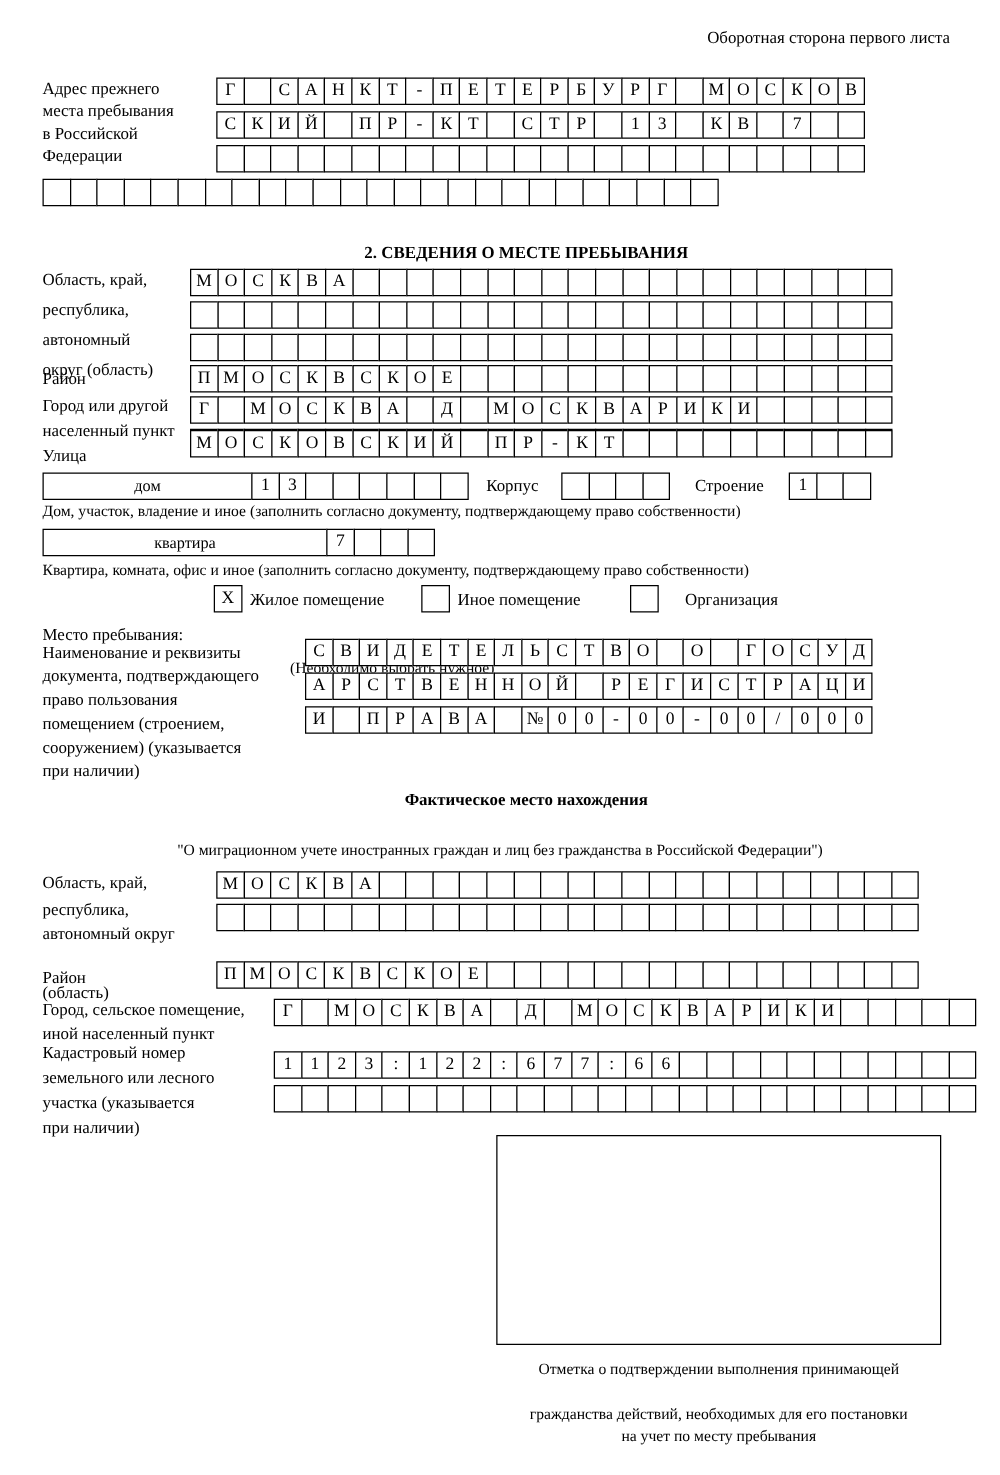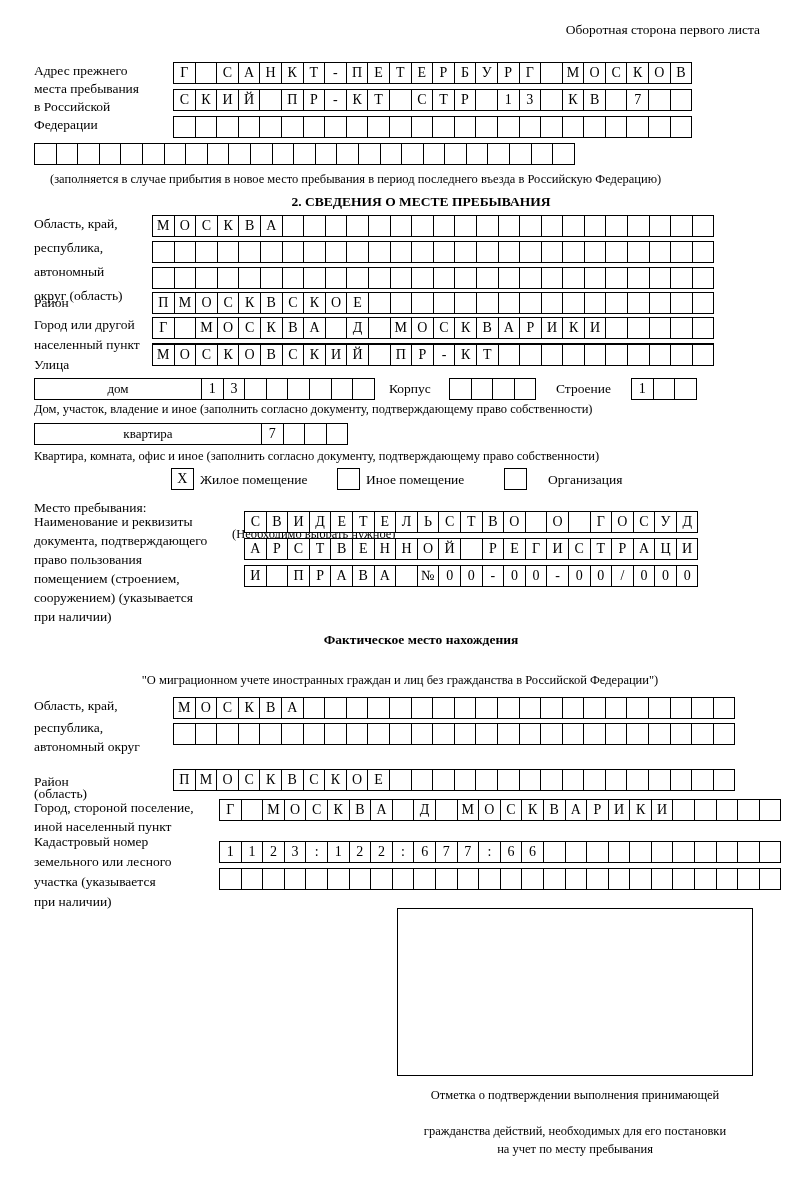"(заполняется в случае прибытия в" div.txt-s { html: <div>(заполняется в случае прибытия в новое место пребывания в период последнего въезда в Российскую Федерацию)</div> -> none }
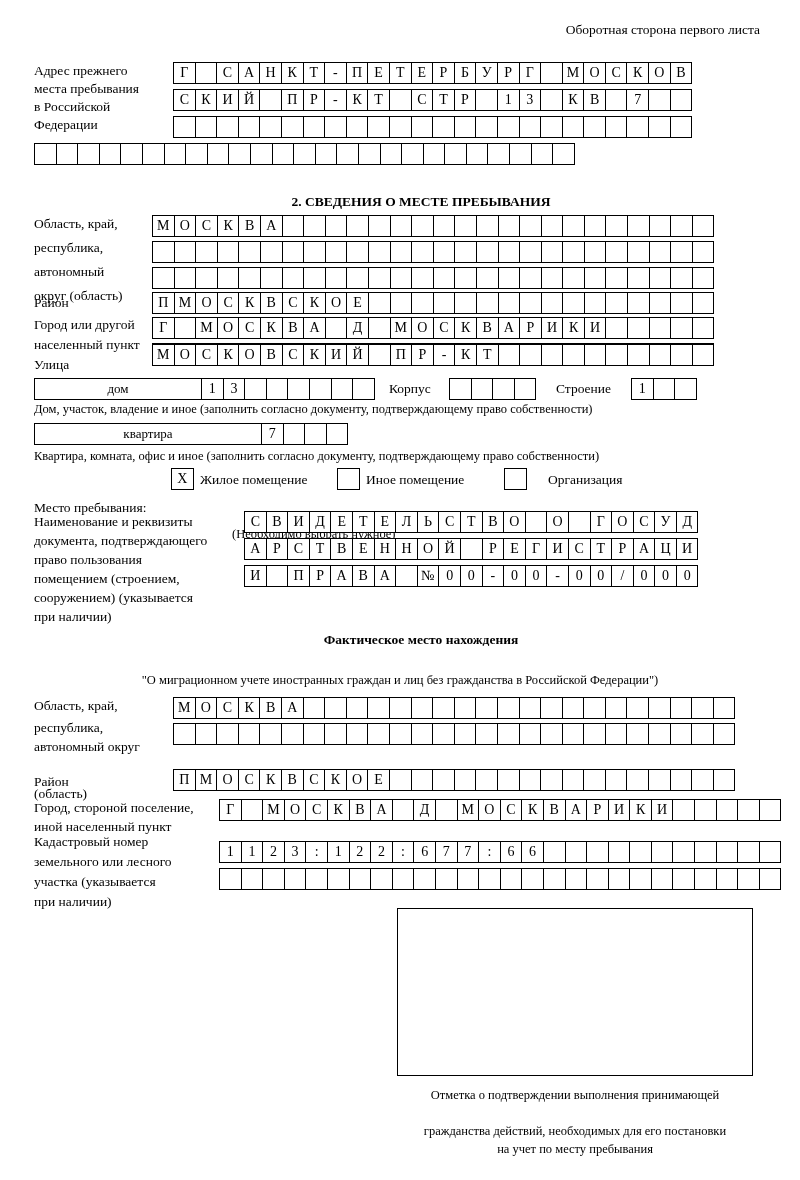"Город, стороной поселение," div.txt { text: стороной поселение -> сельское помещение }
